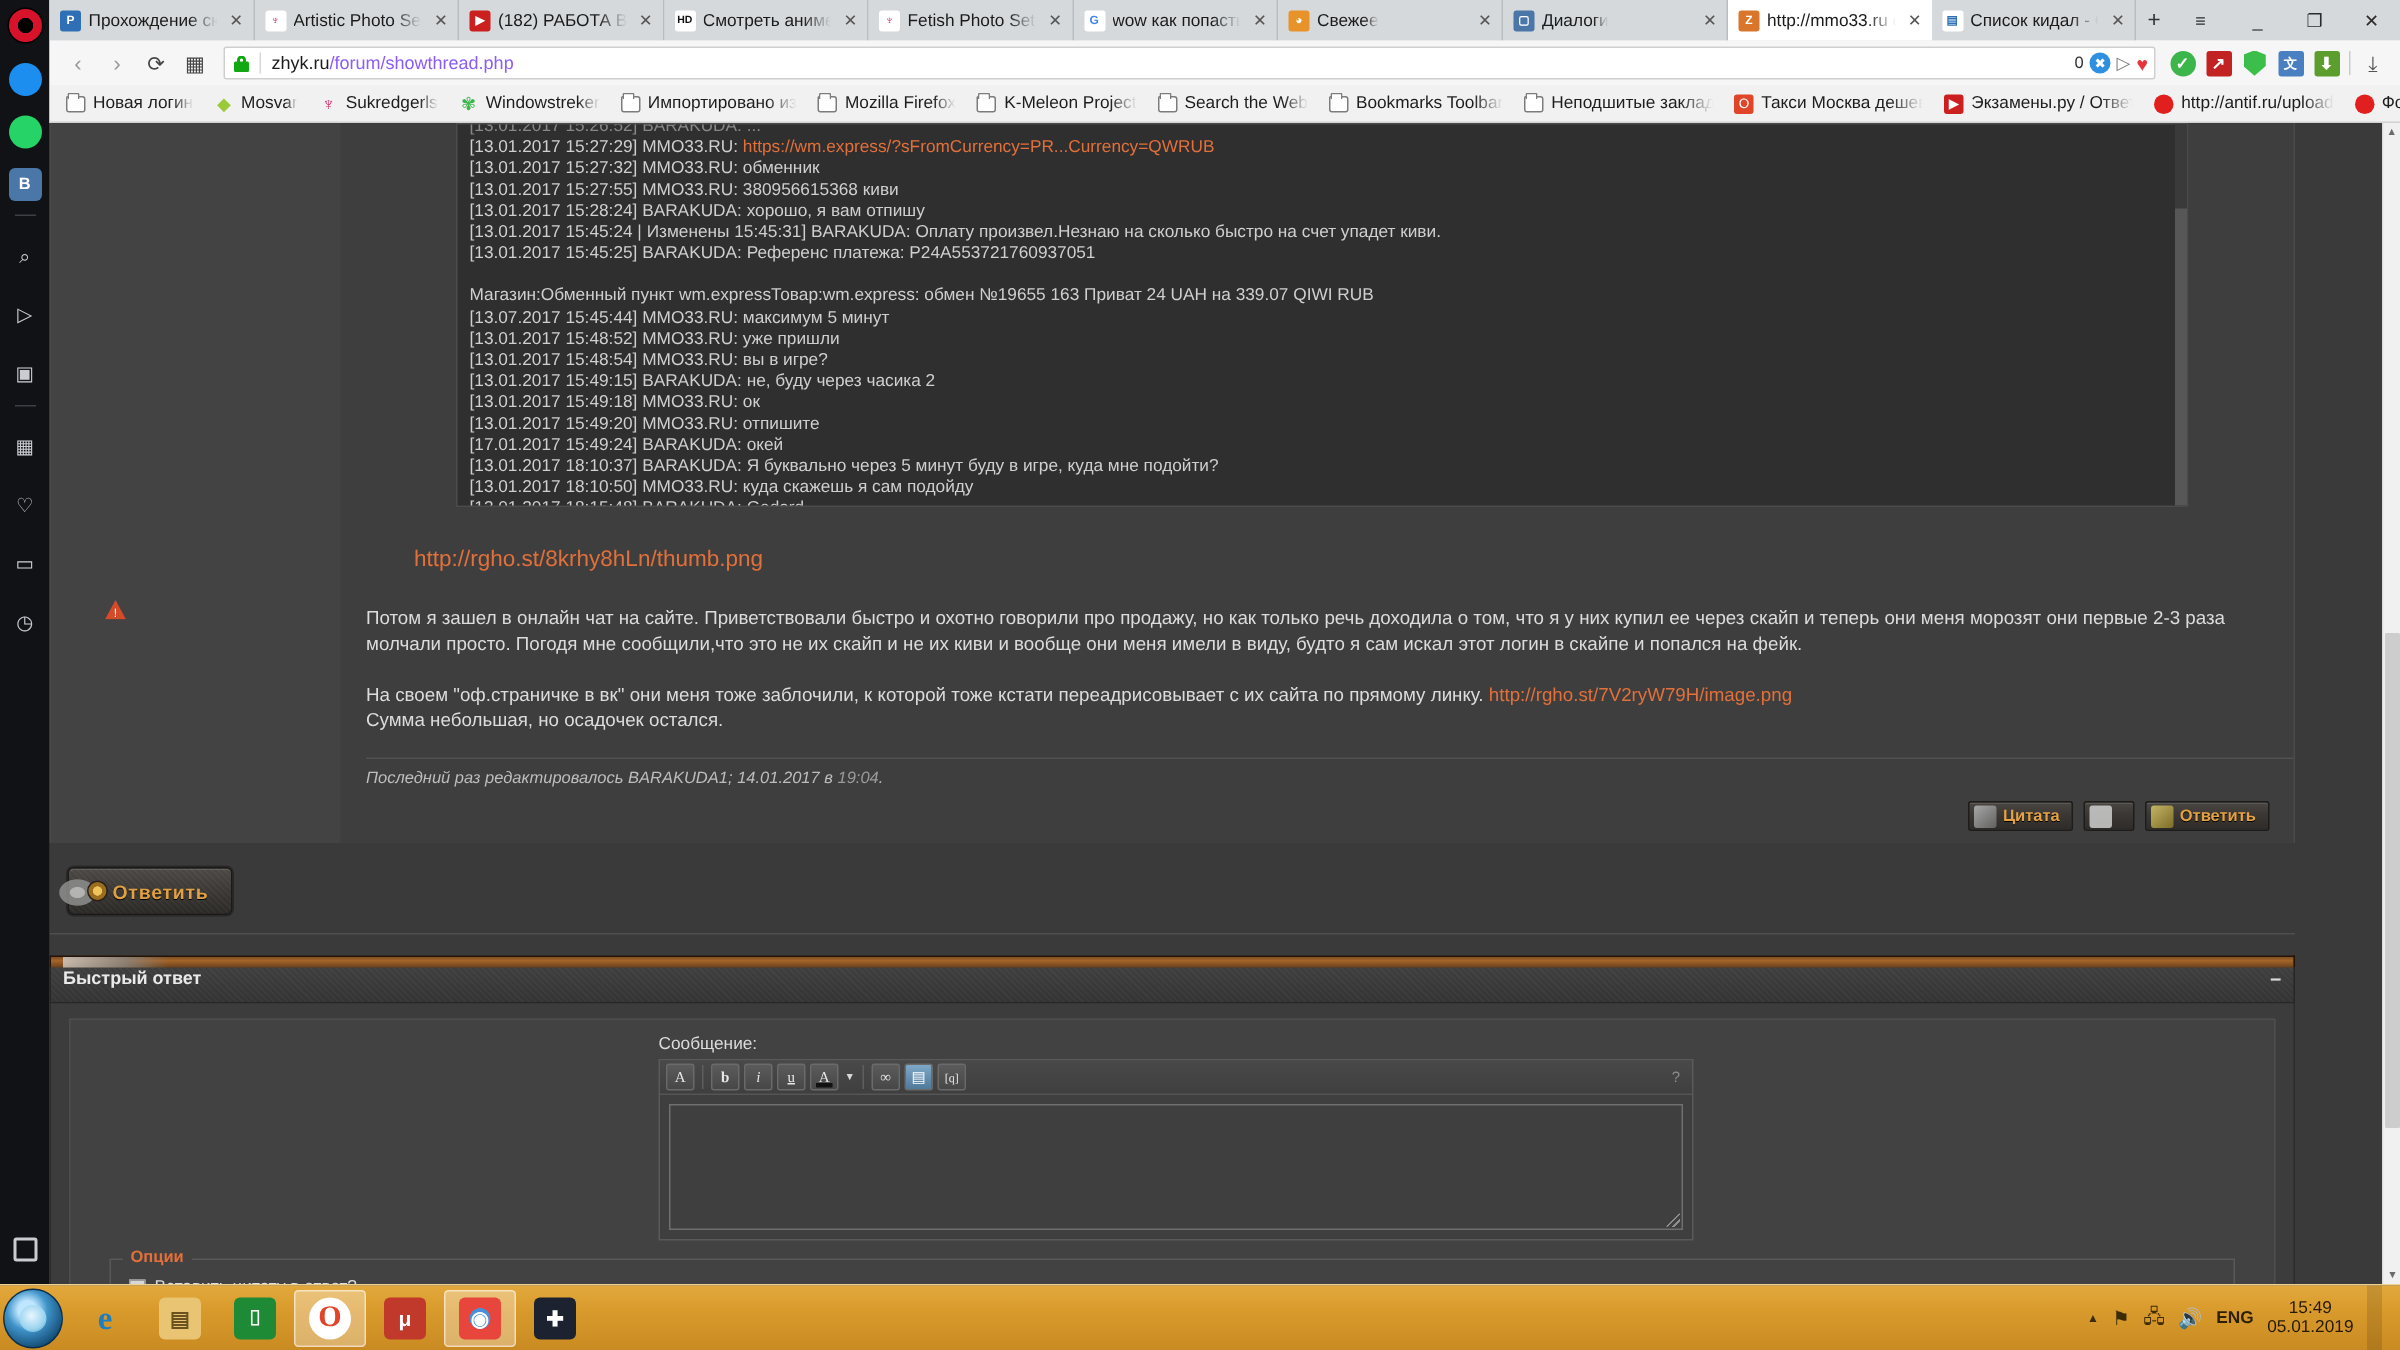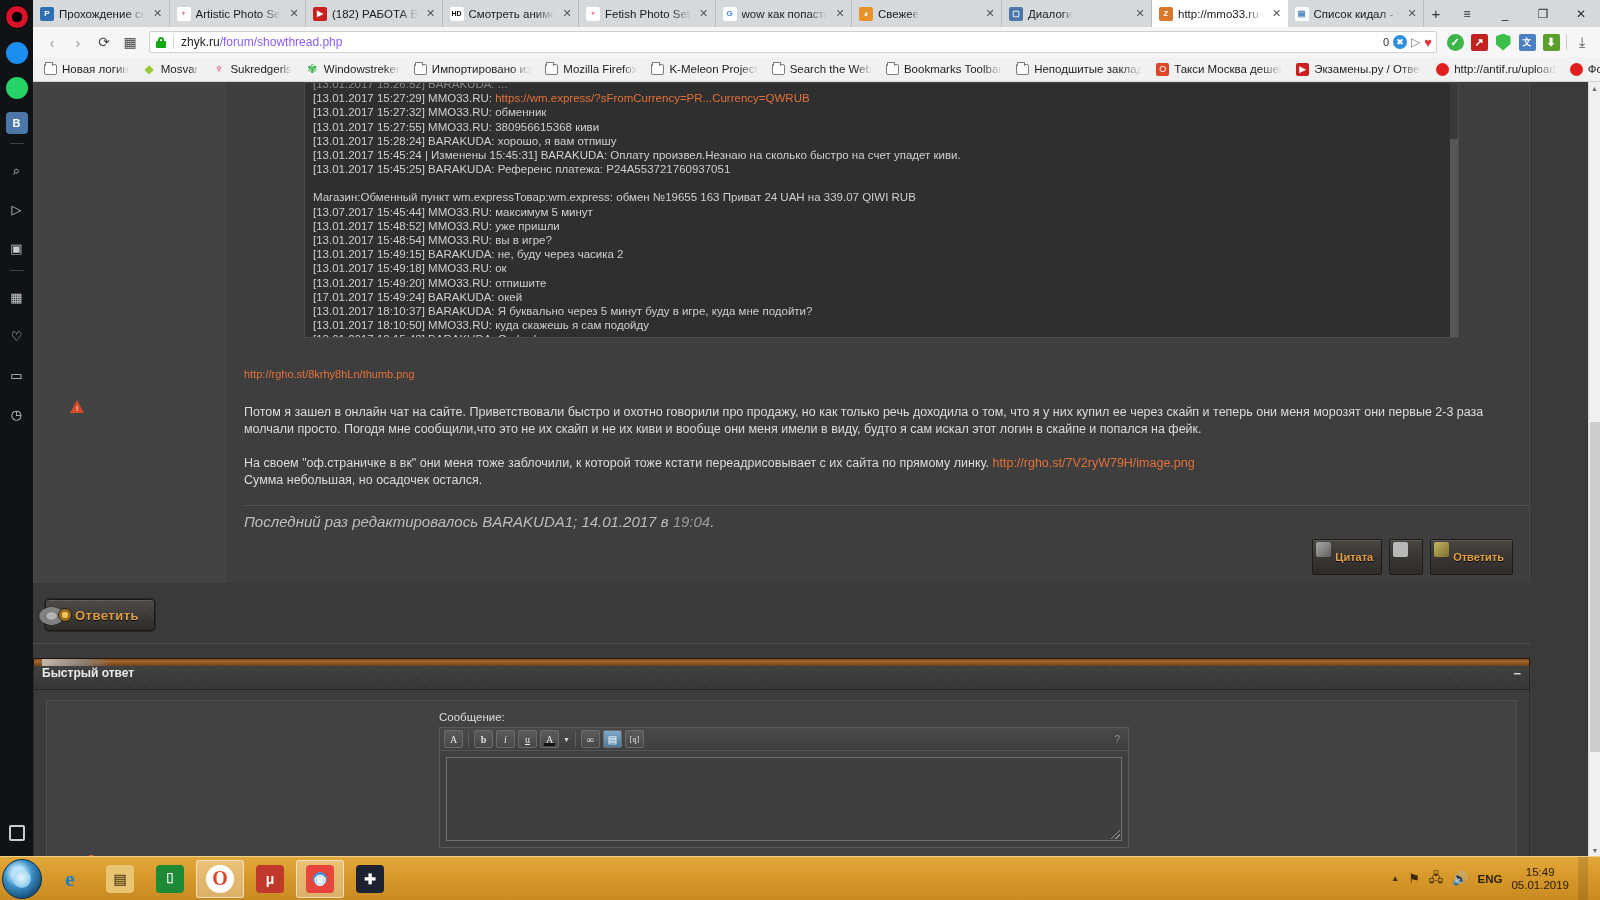"http://rgho.st/8krhy8hLn/thumb.png" .plink { font-size: 11px -> 15px; margin-left: none -> 32px }
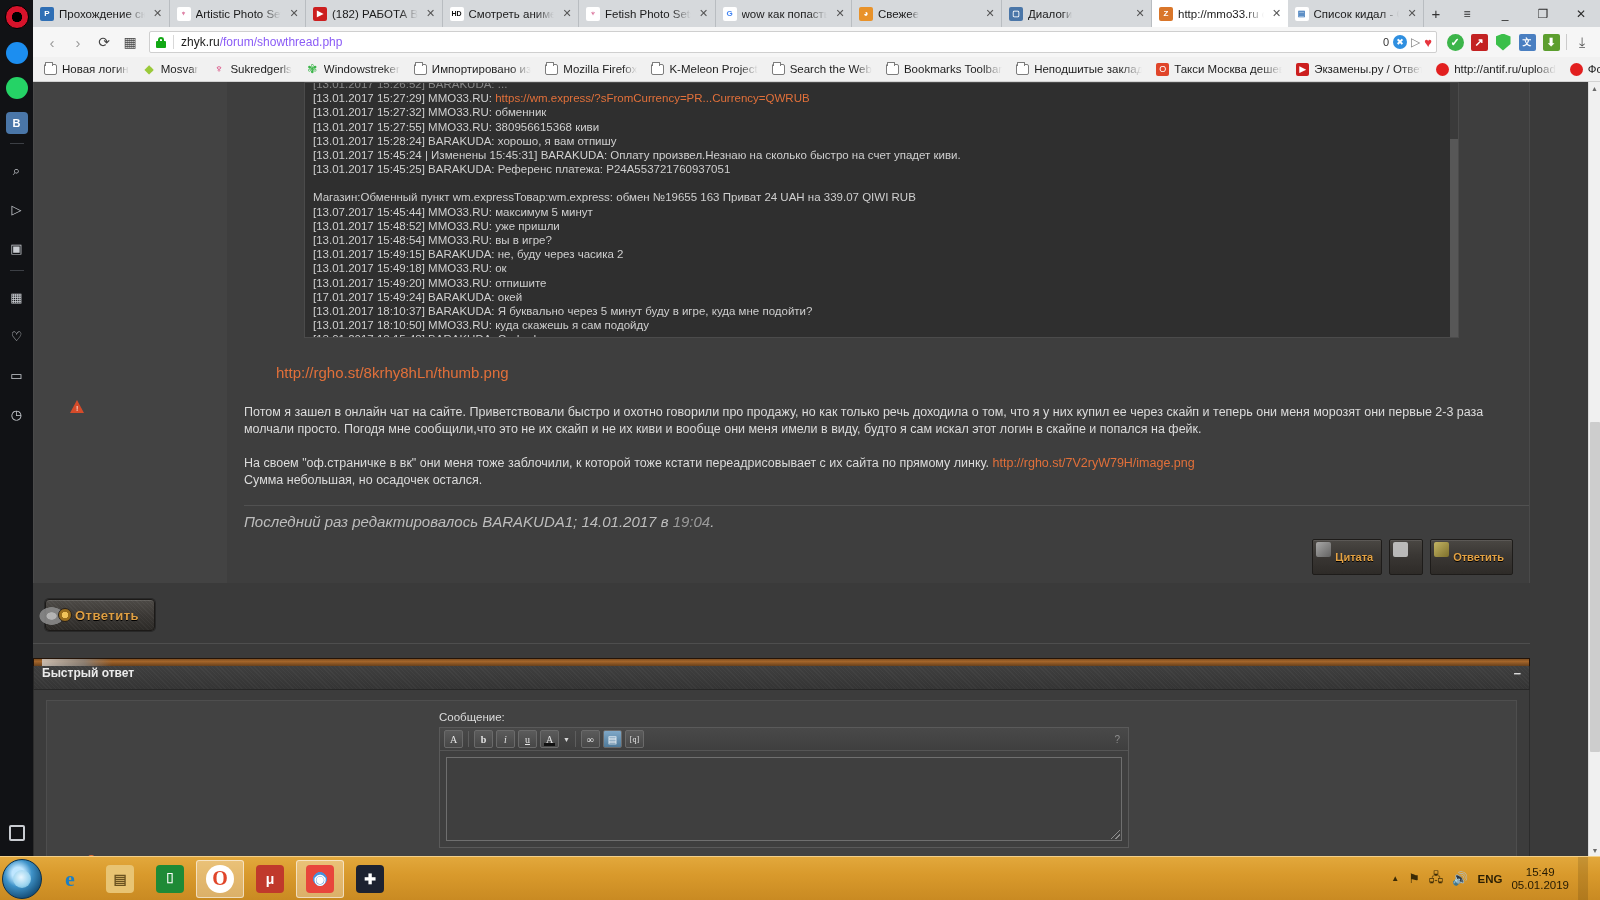"Последний раз редактировалось BARAKUDA1;" .edited { font-size: 15px -> 11px }
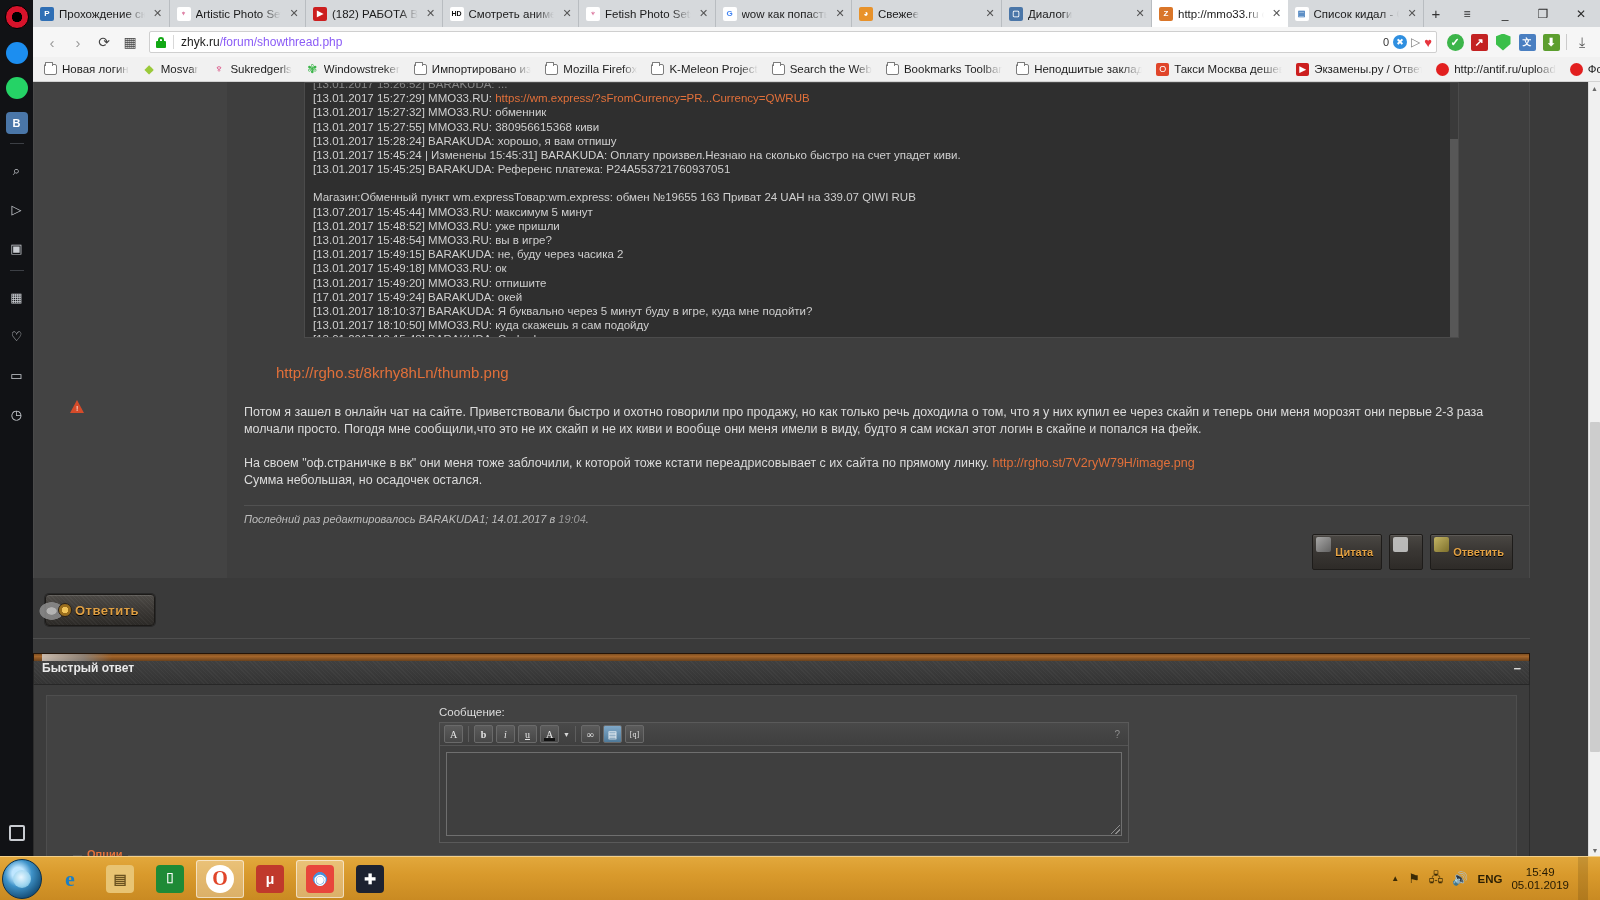"Цитата" .btn-metal { height: 36px -> 20px }
